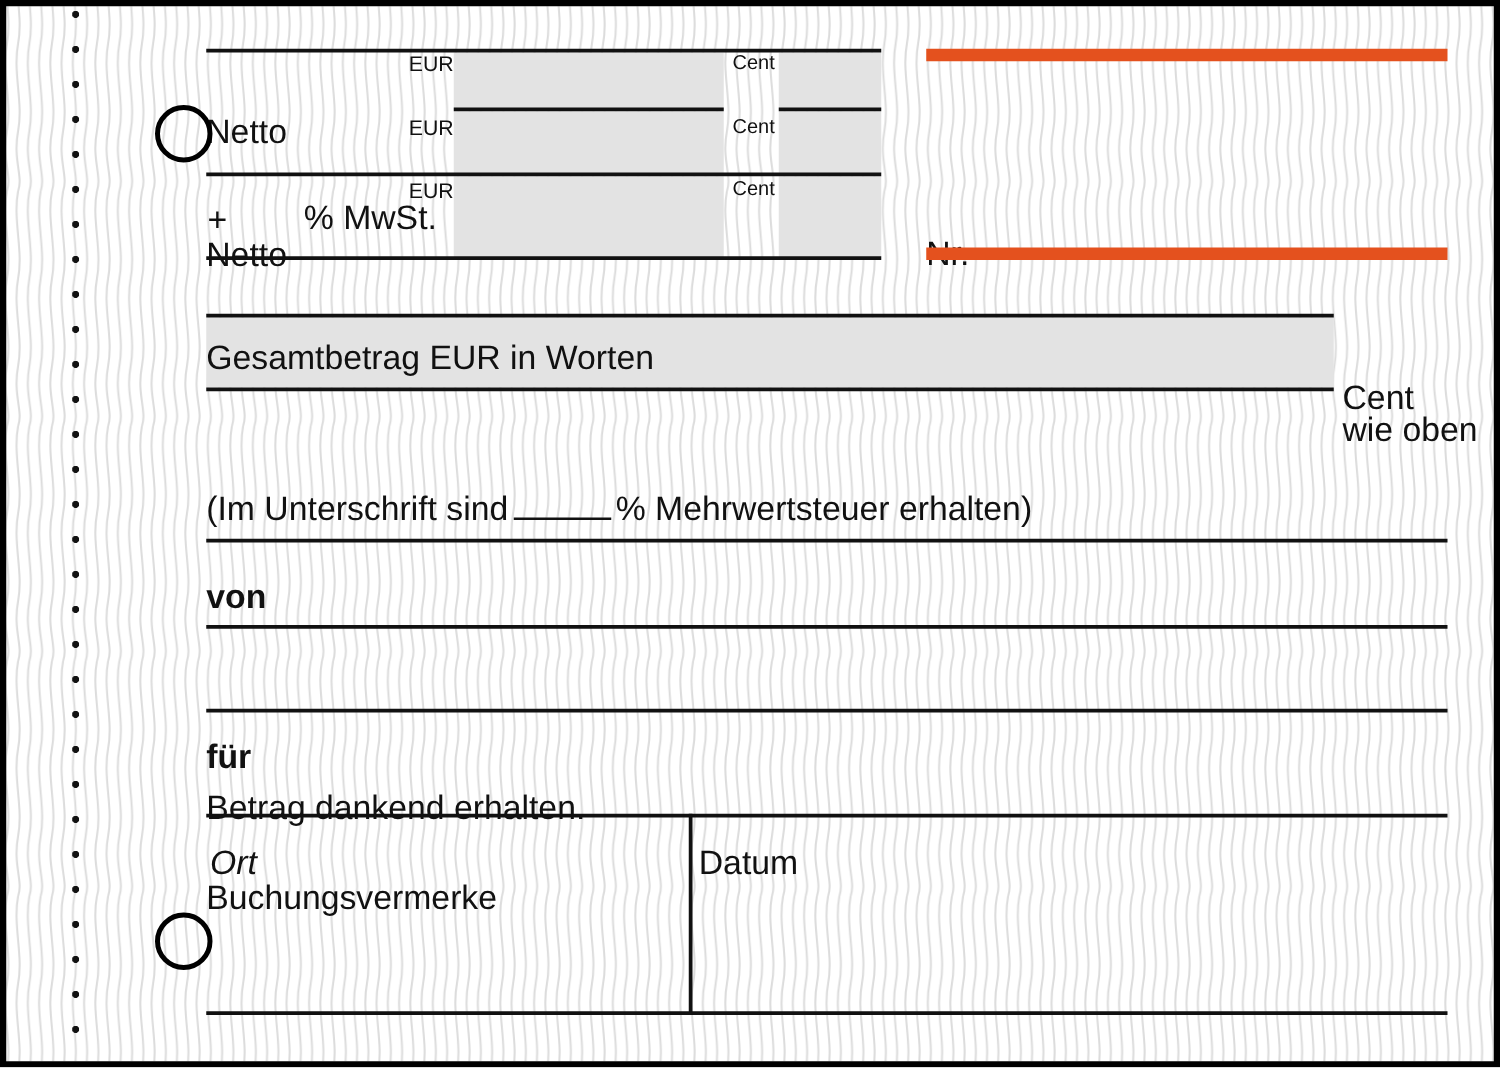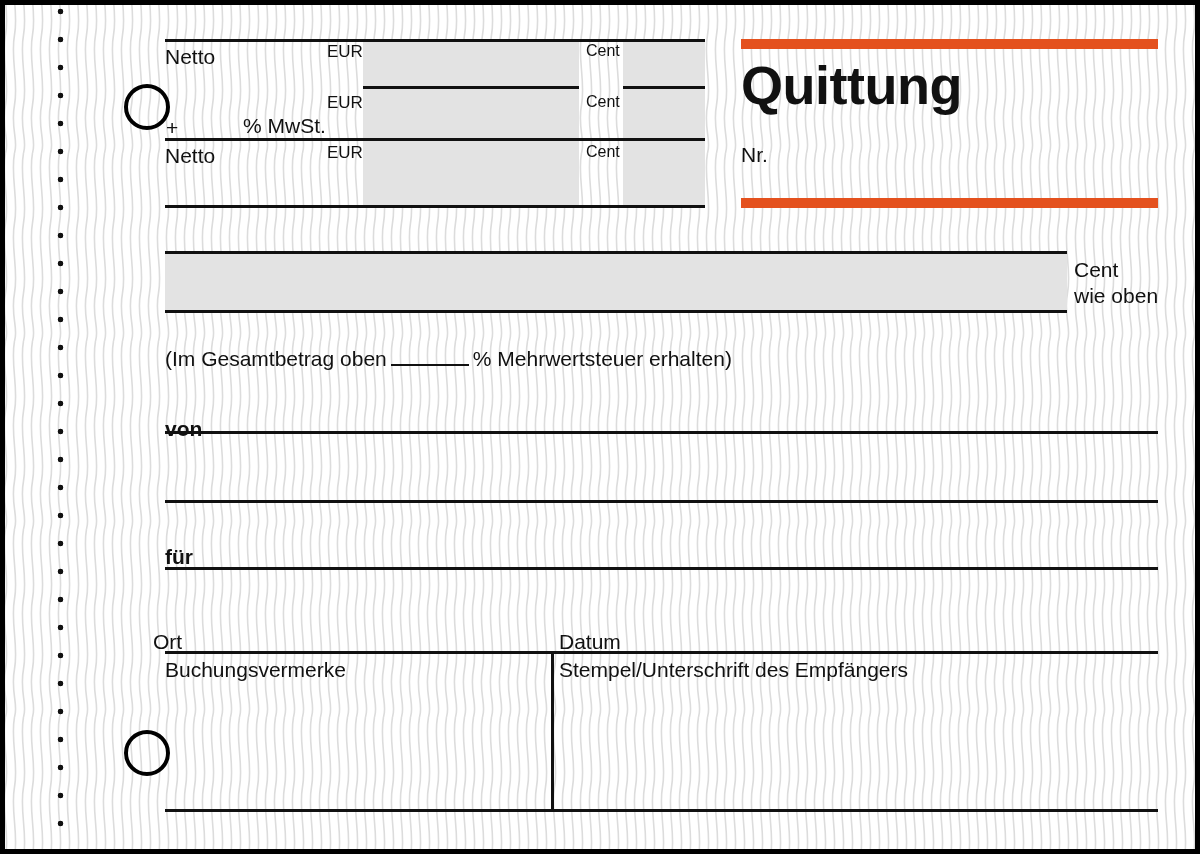"Netto" .lbl-lg { font-size: 21px -> 27px; margin-top: none -> 46px }
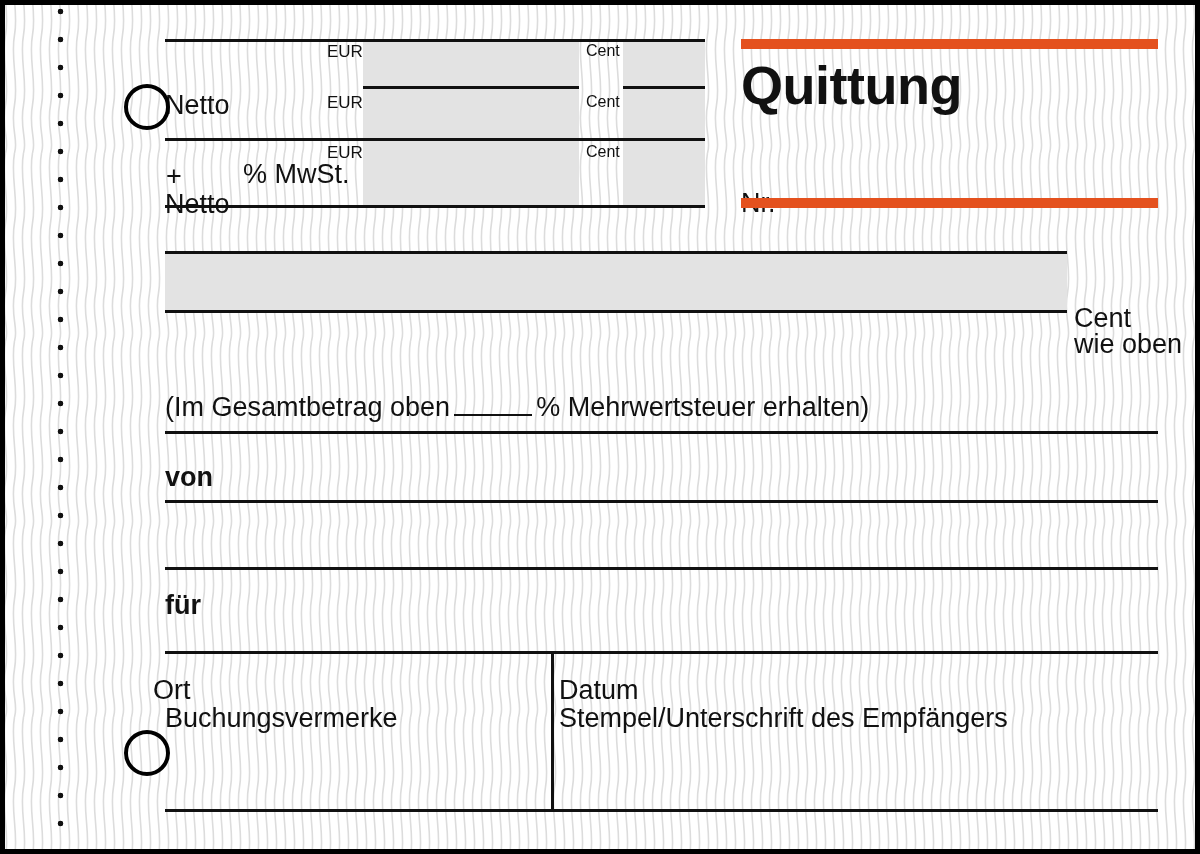"Quittung" div.title { html: <div>Quittung</div> -> none }
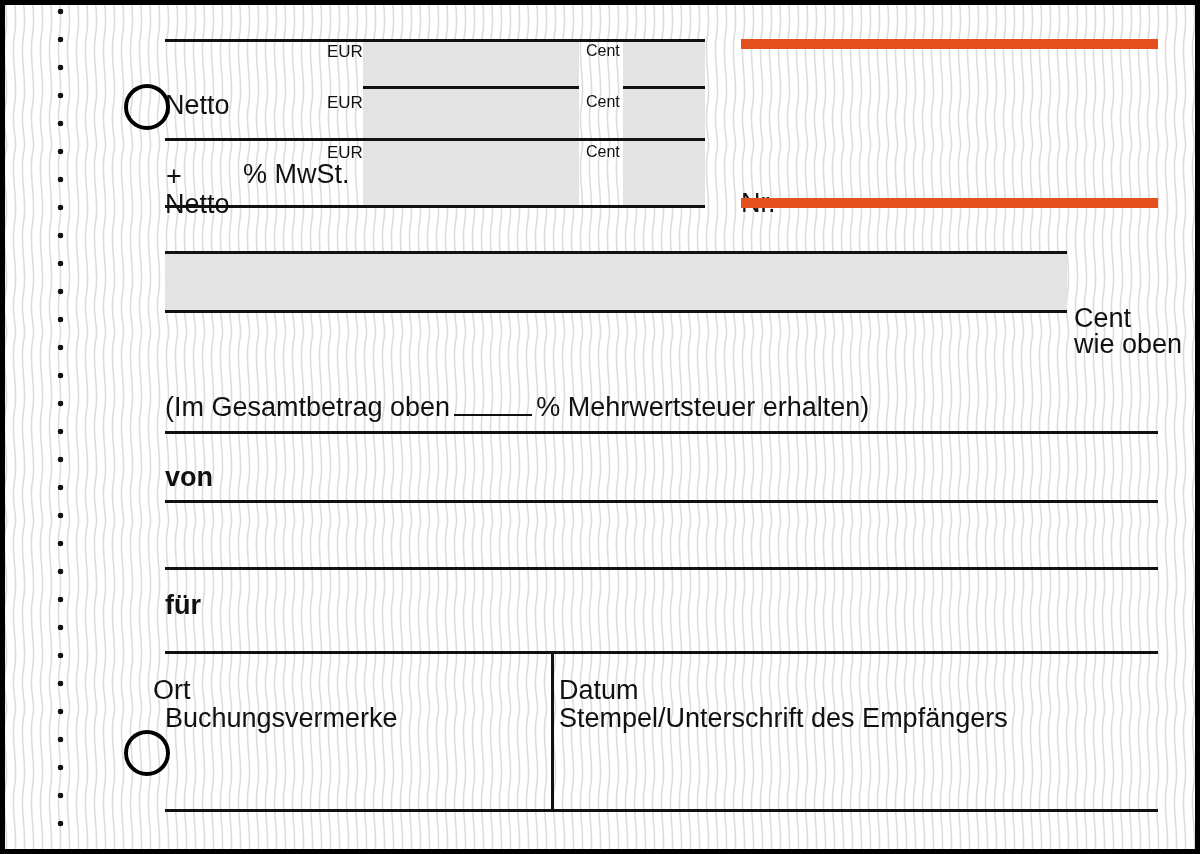"Gesamtbetrag EUR in Worten" span.label { html: none -> <span>Gesamtbetrag EUR in Worten</span> }
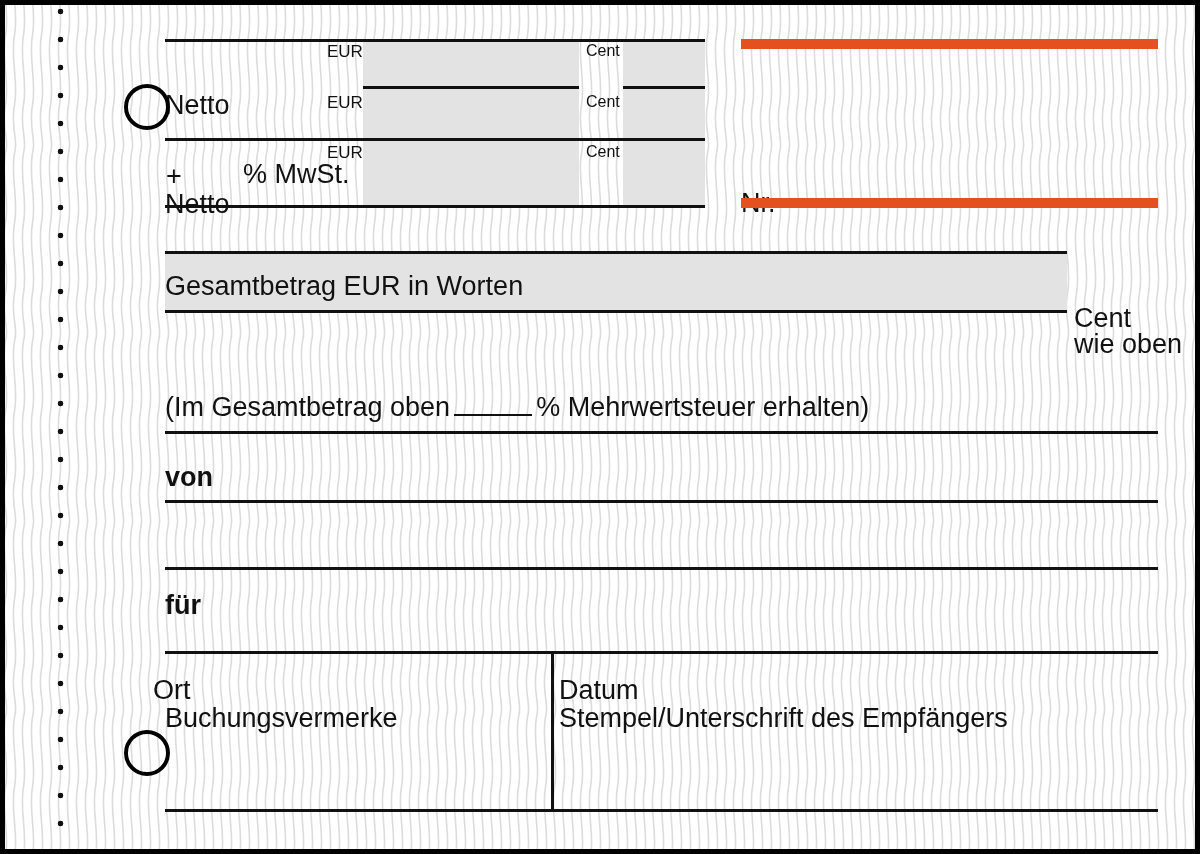"(Im Gesamtbetrag oben" span { text: Gesamtbetrag oben -> Unterschrift sind }
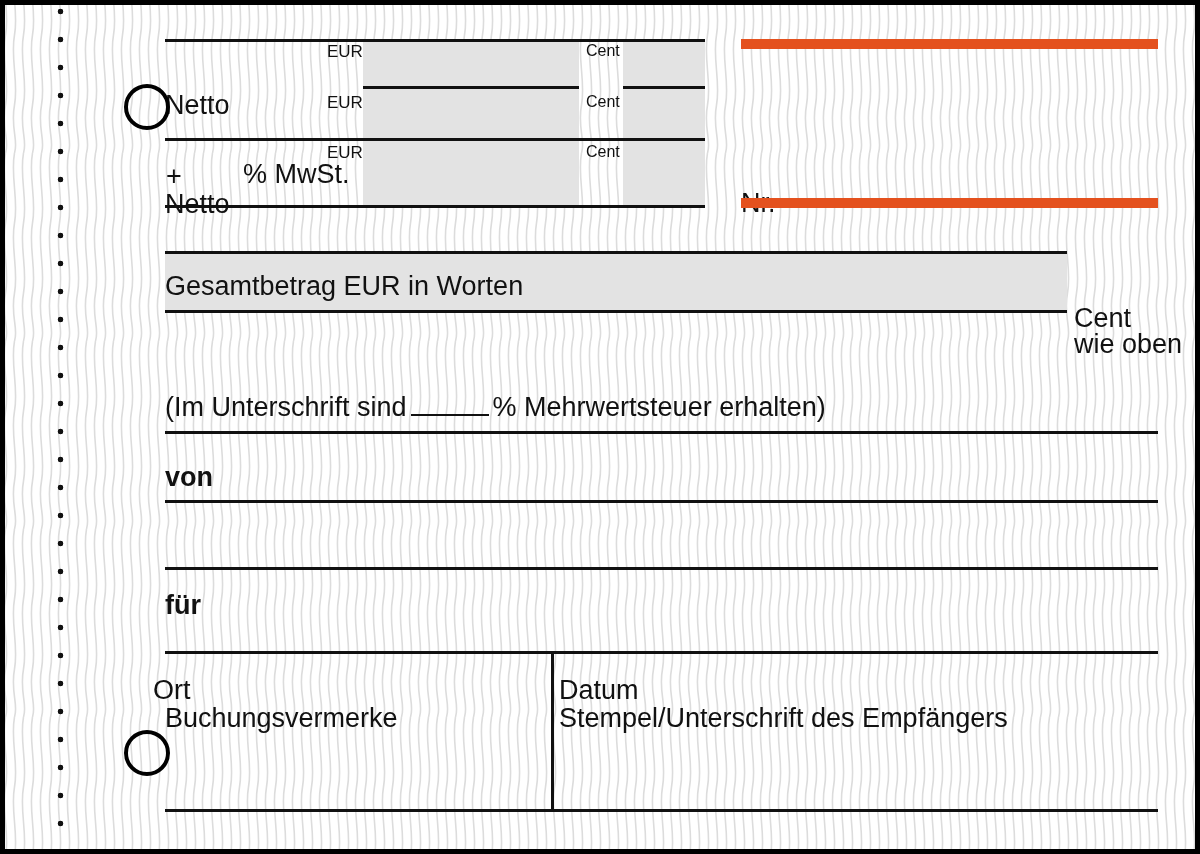"Betrag dankend erhalten." span.label { html: none -> <span>Betrag dankend erhalten.</span> }
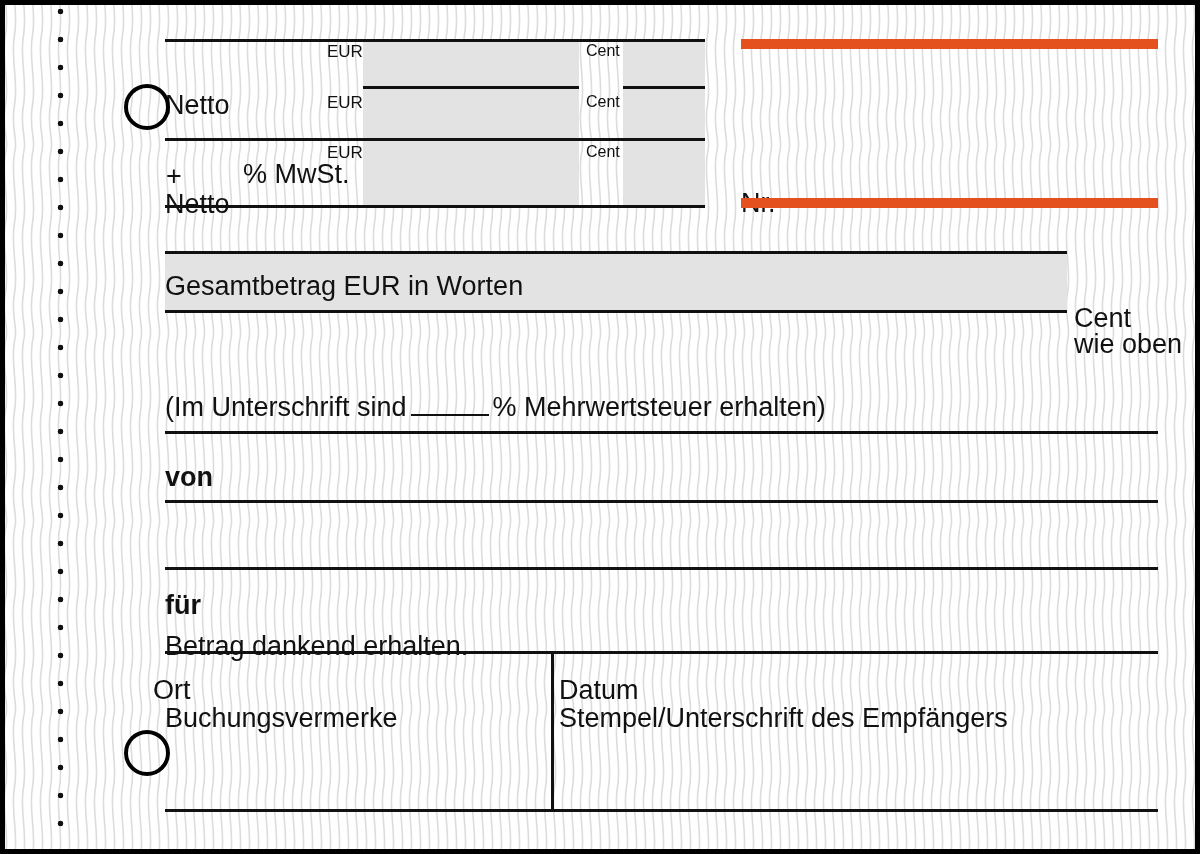"Ort" span.label { font-style: none -> italic; left: 153px -> 168px }
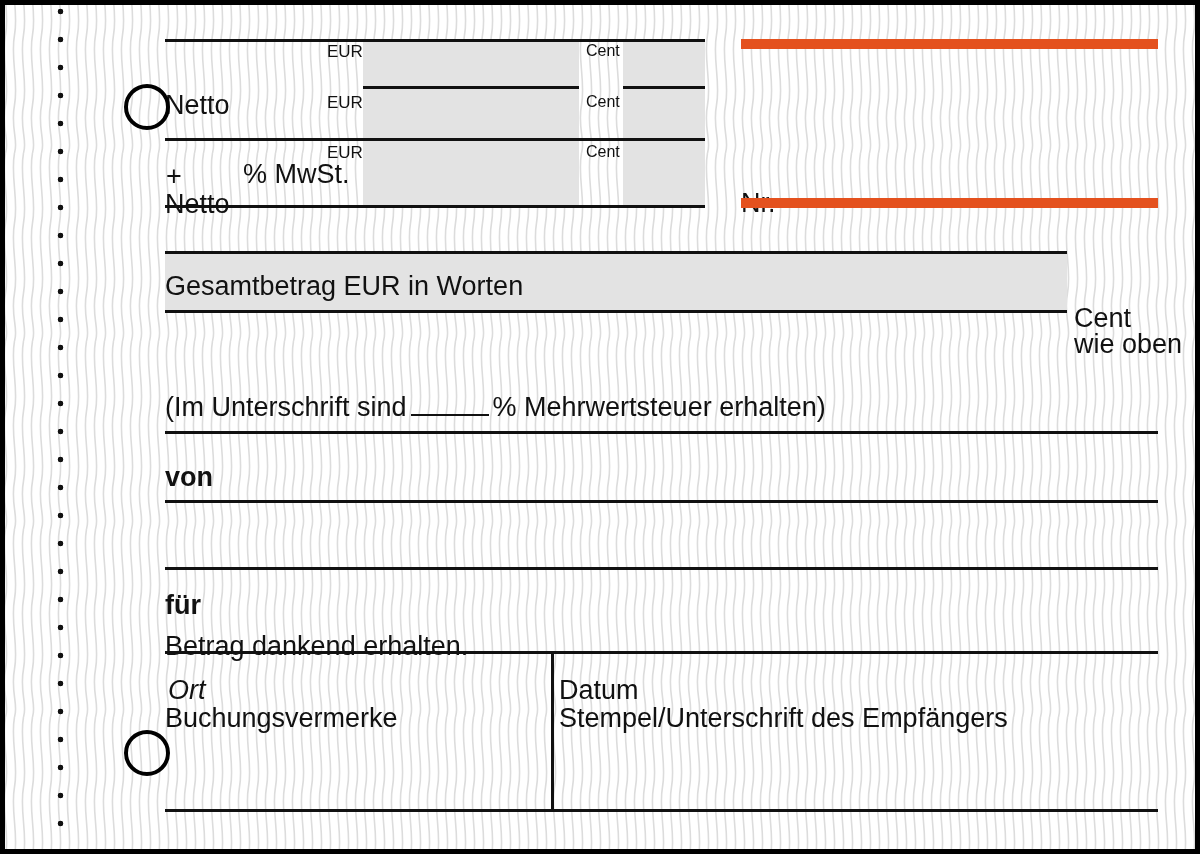"Stempel/Unterschrift des Empfängers" span.label { html: <span>Stempel/Unterschrift des Empfängers</span> -> none }
